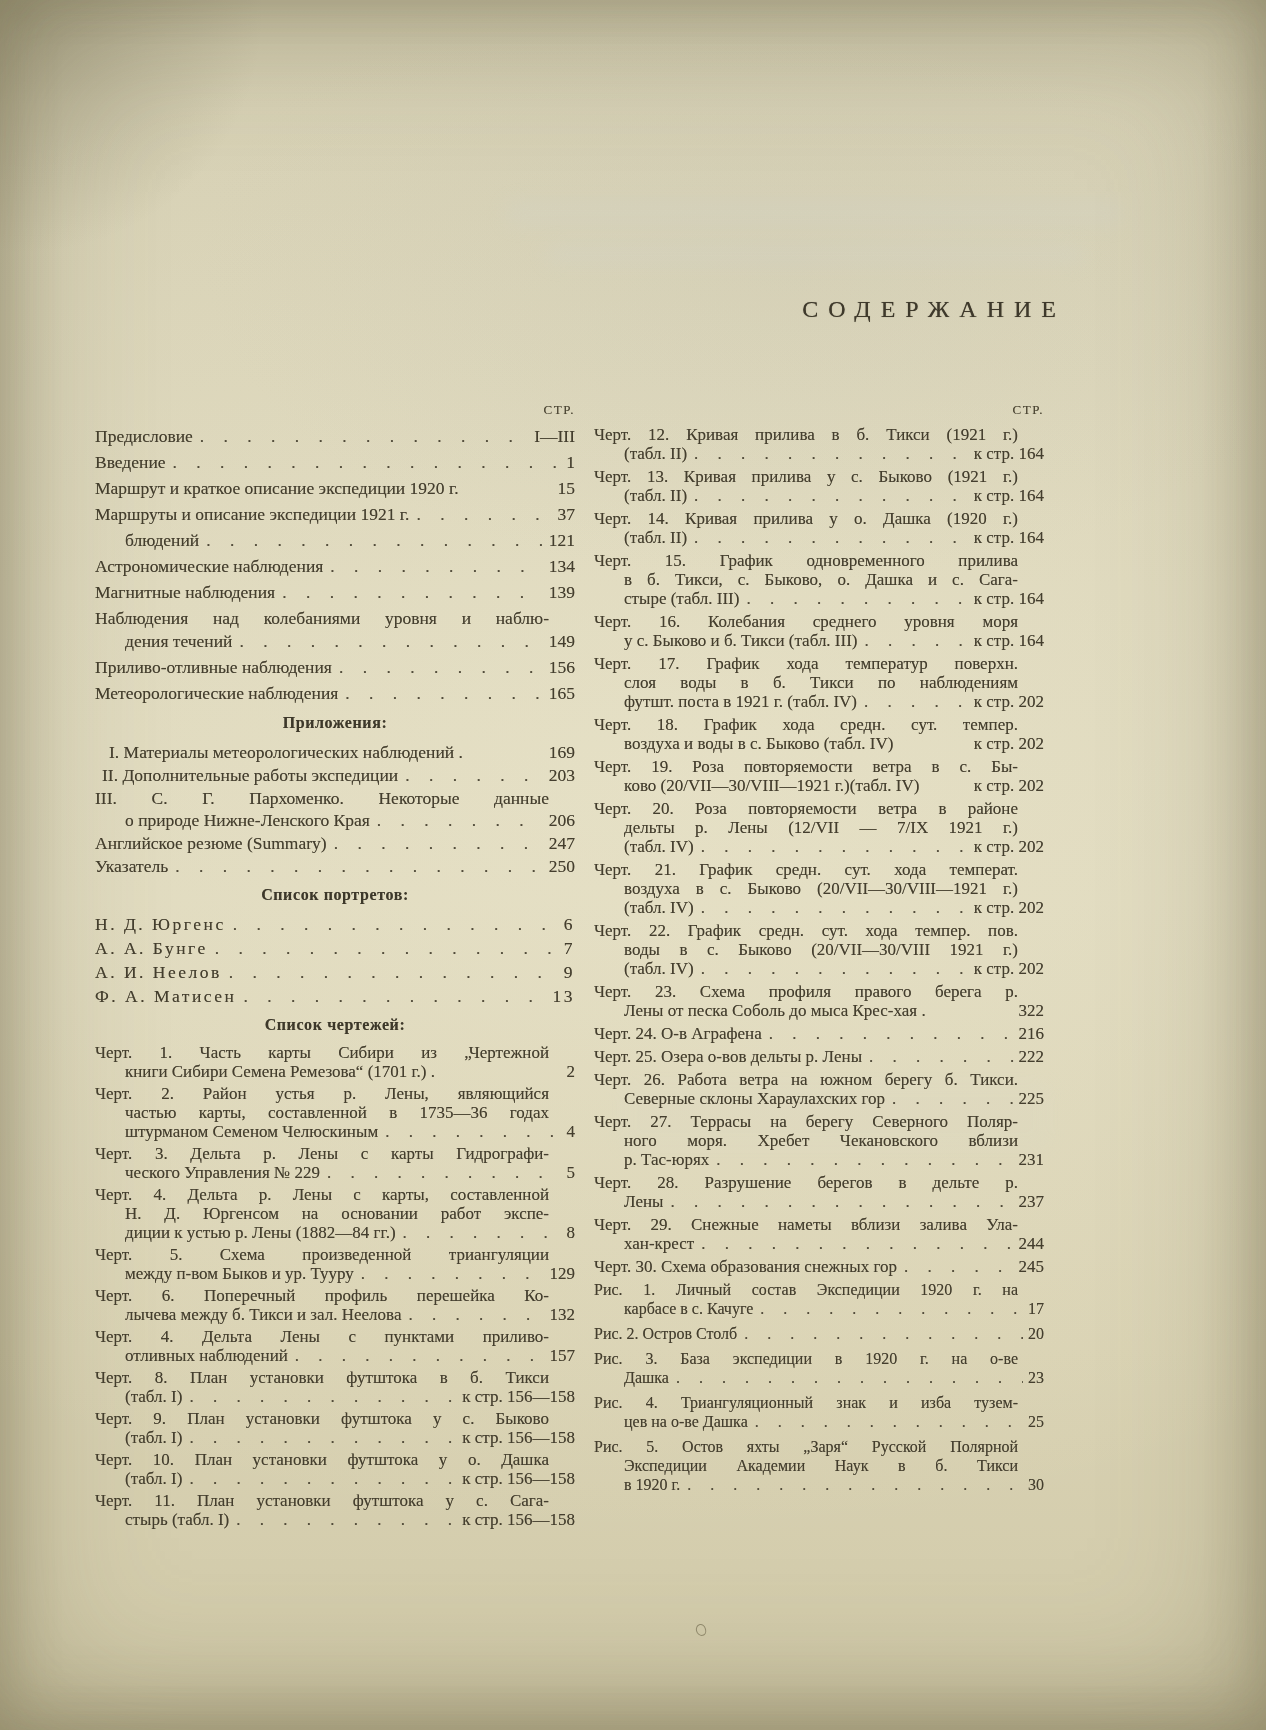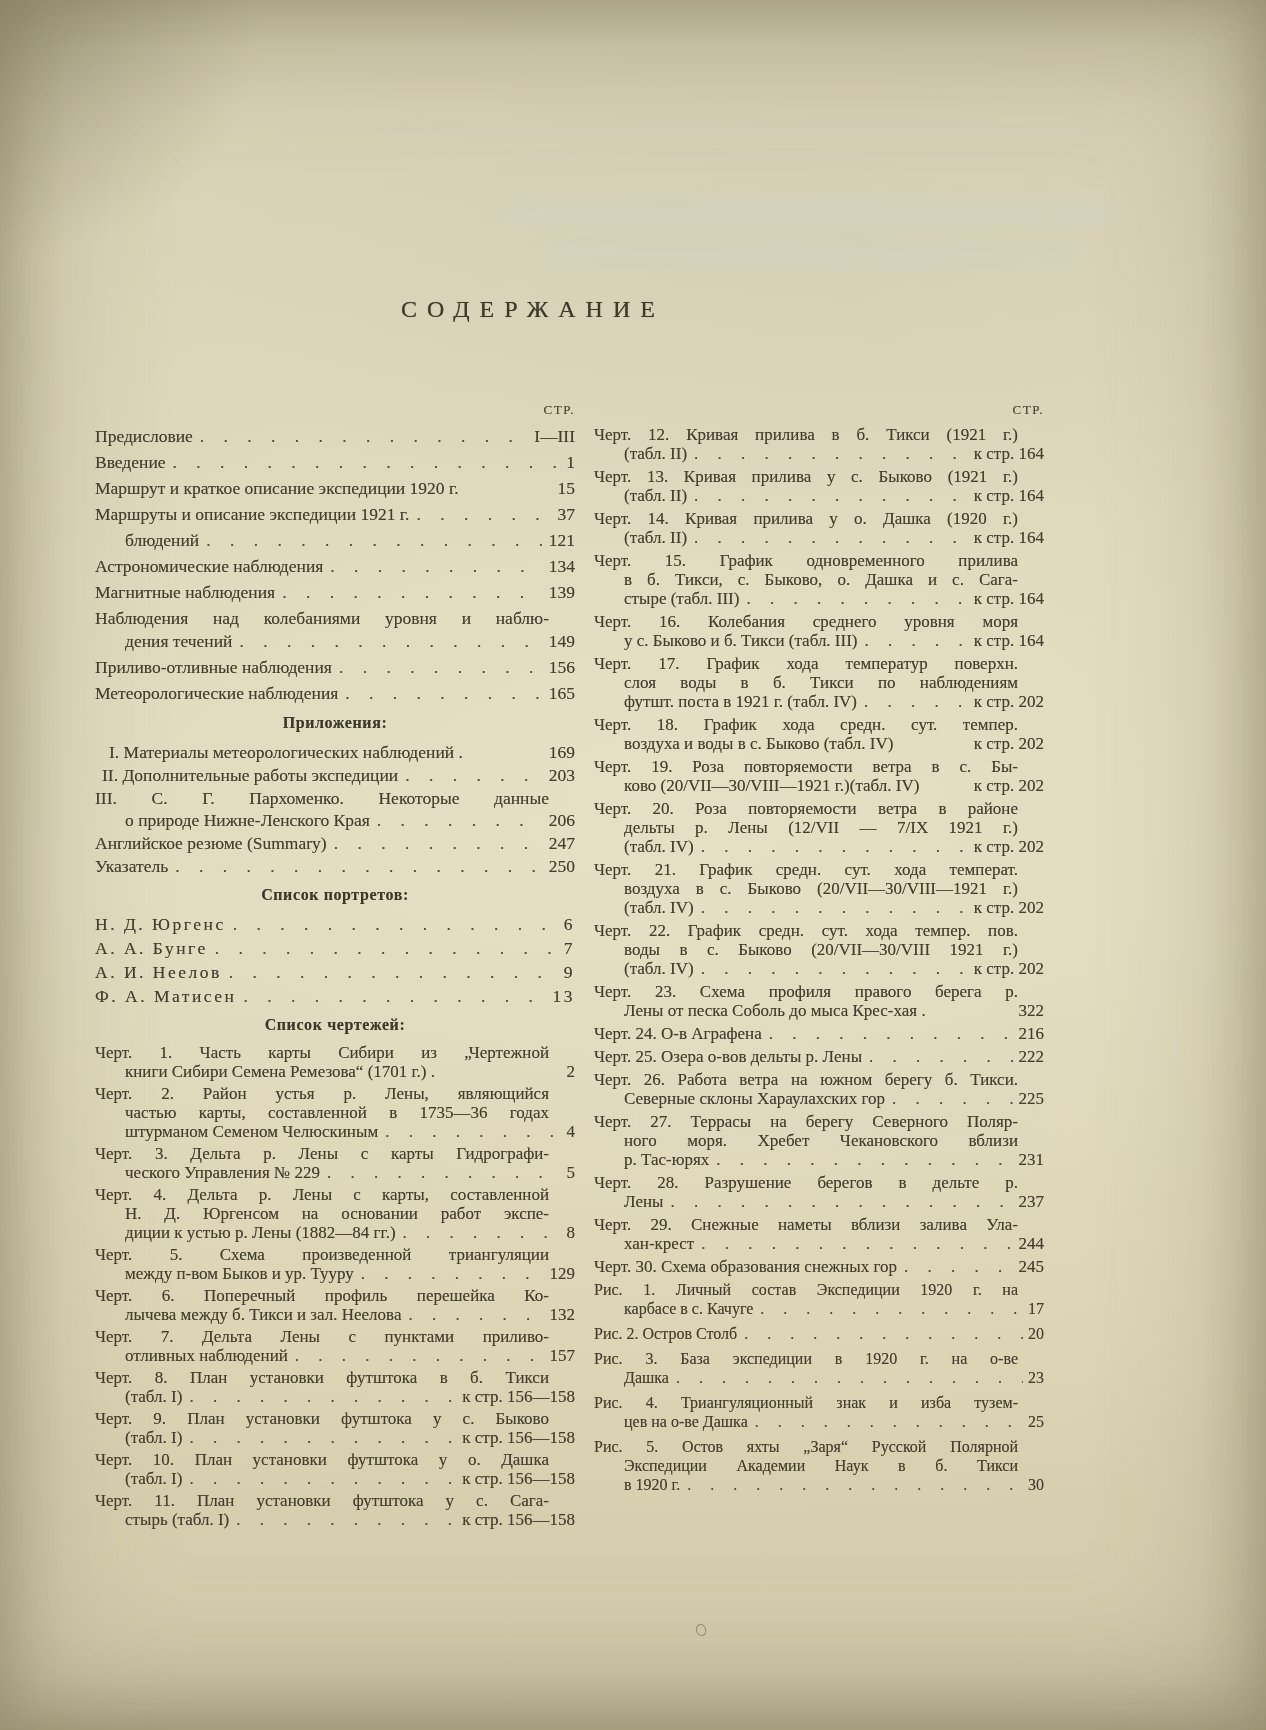"СОДЕРЖАНИЕ" .page-title { text-align: center -> right }
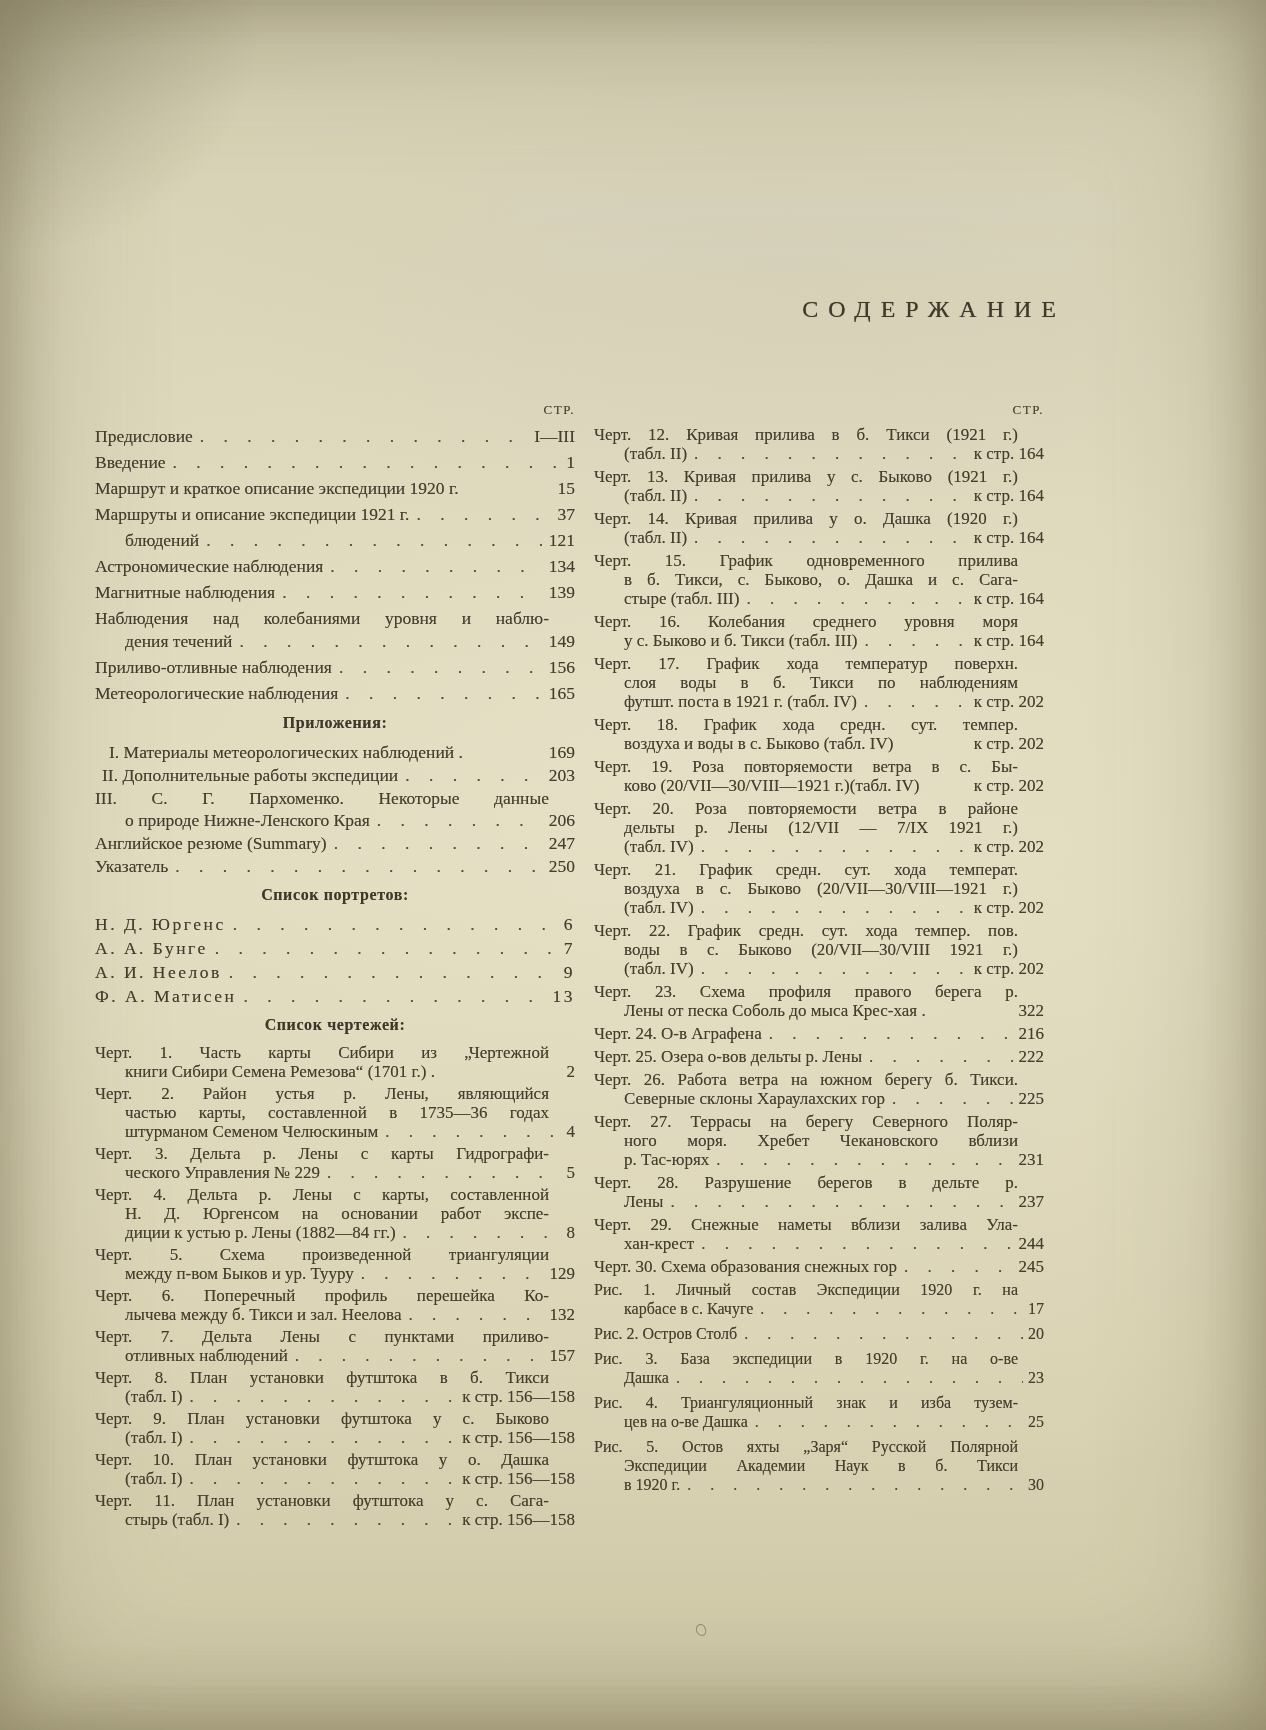"Черт. 7. Дельта Лены с" div.line { text: 7 -> 4 }
